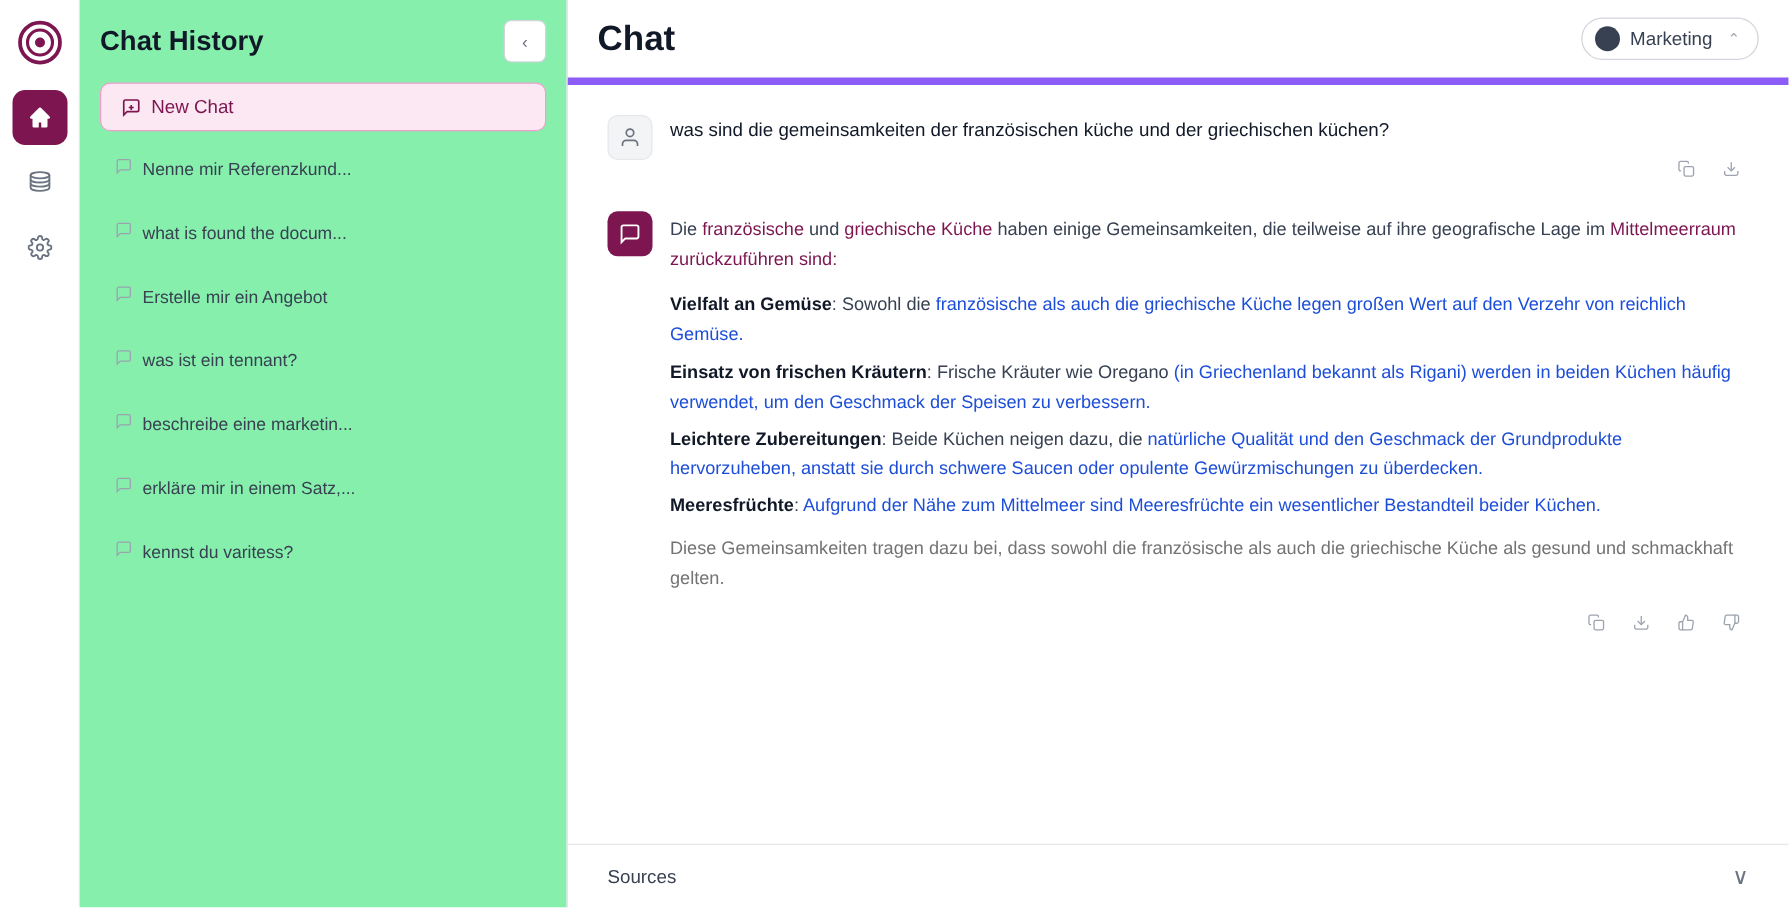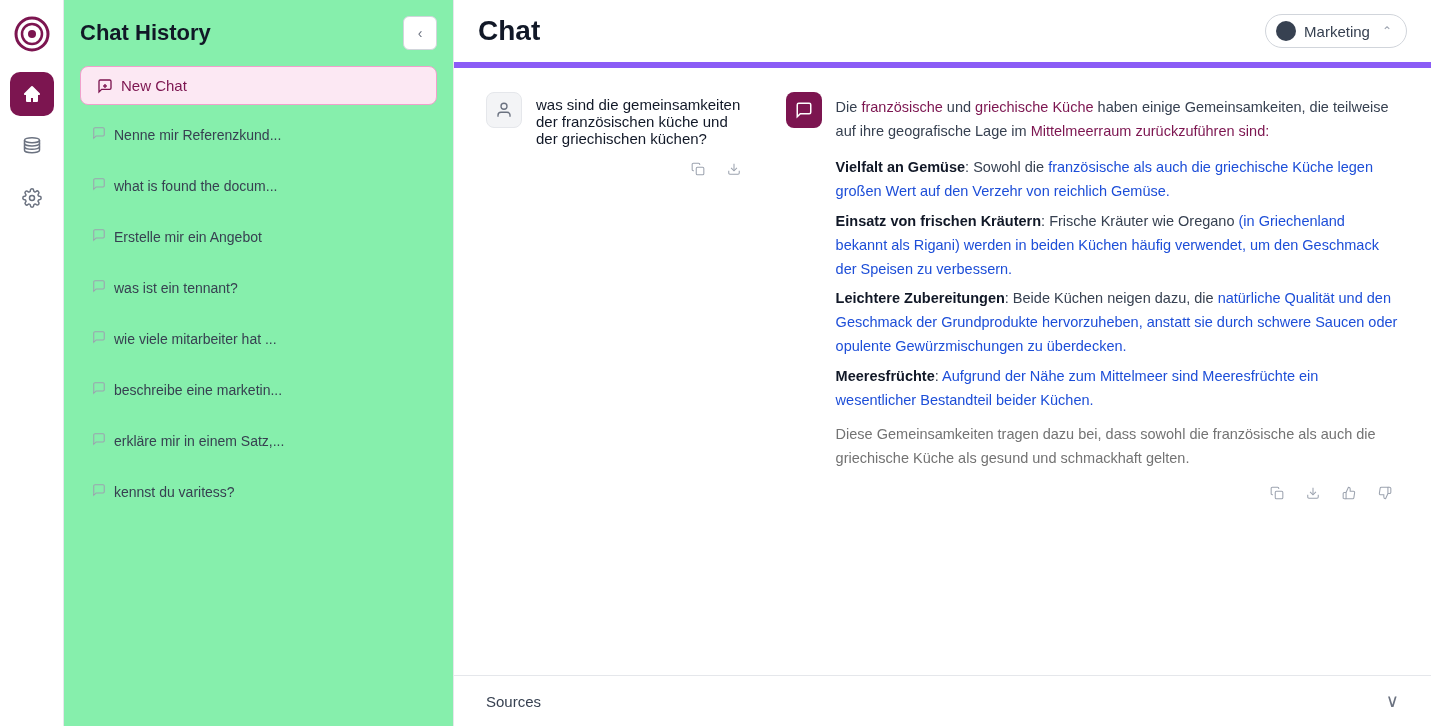"was sind die gemeinsamkeiten der" .chat-area { flex-direction: row -> column; gap: 38px -> 20px }
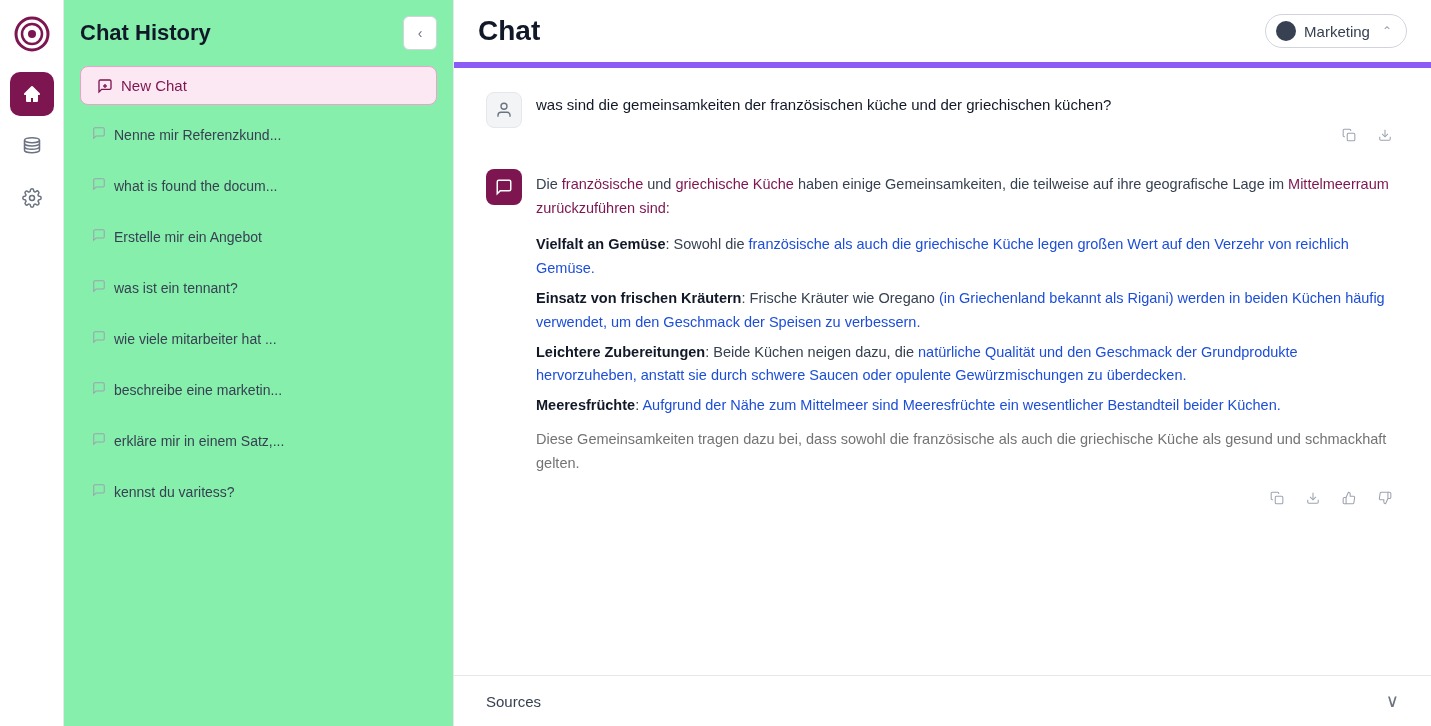"wie viele mitarbeiter hat ..." div.chat-item { html: <div> <span> <svg> <path></path> </svg> </span> <span>wie viele mitarbeiter hat ...</span> </div> -> none }
